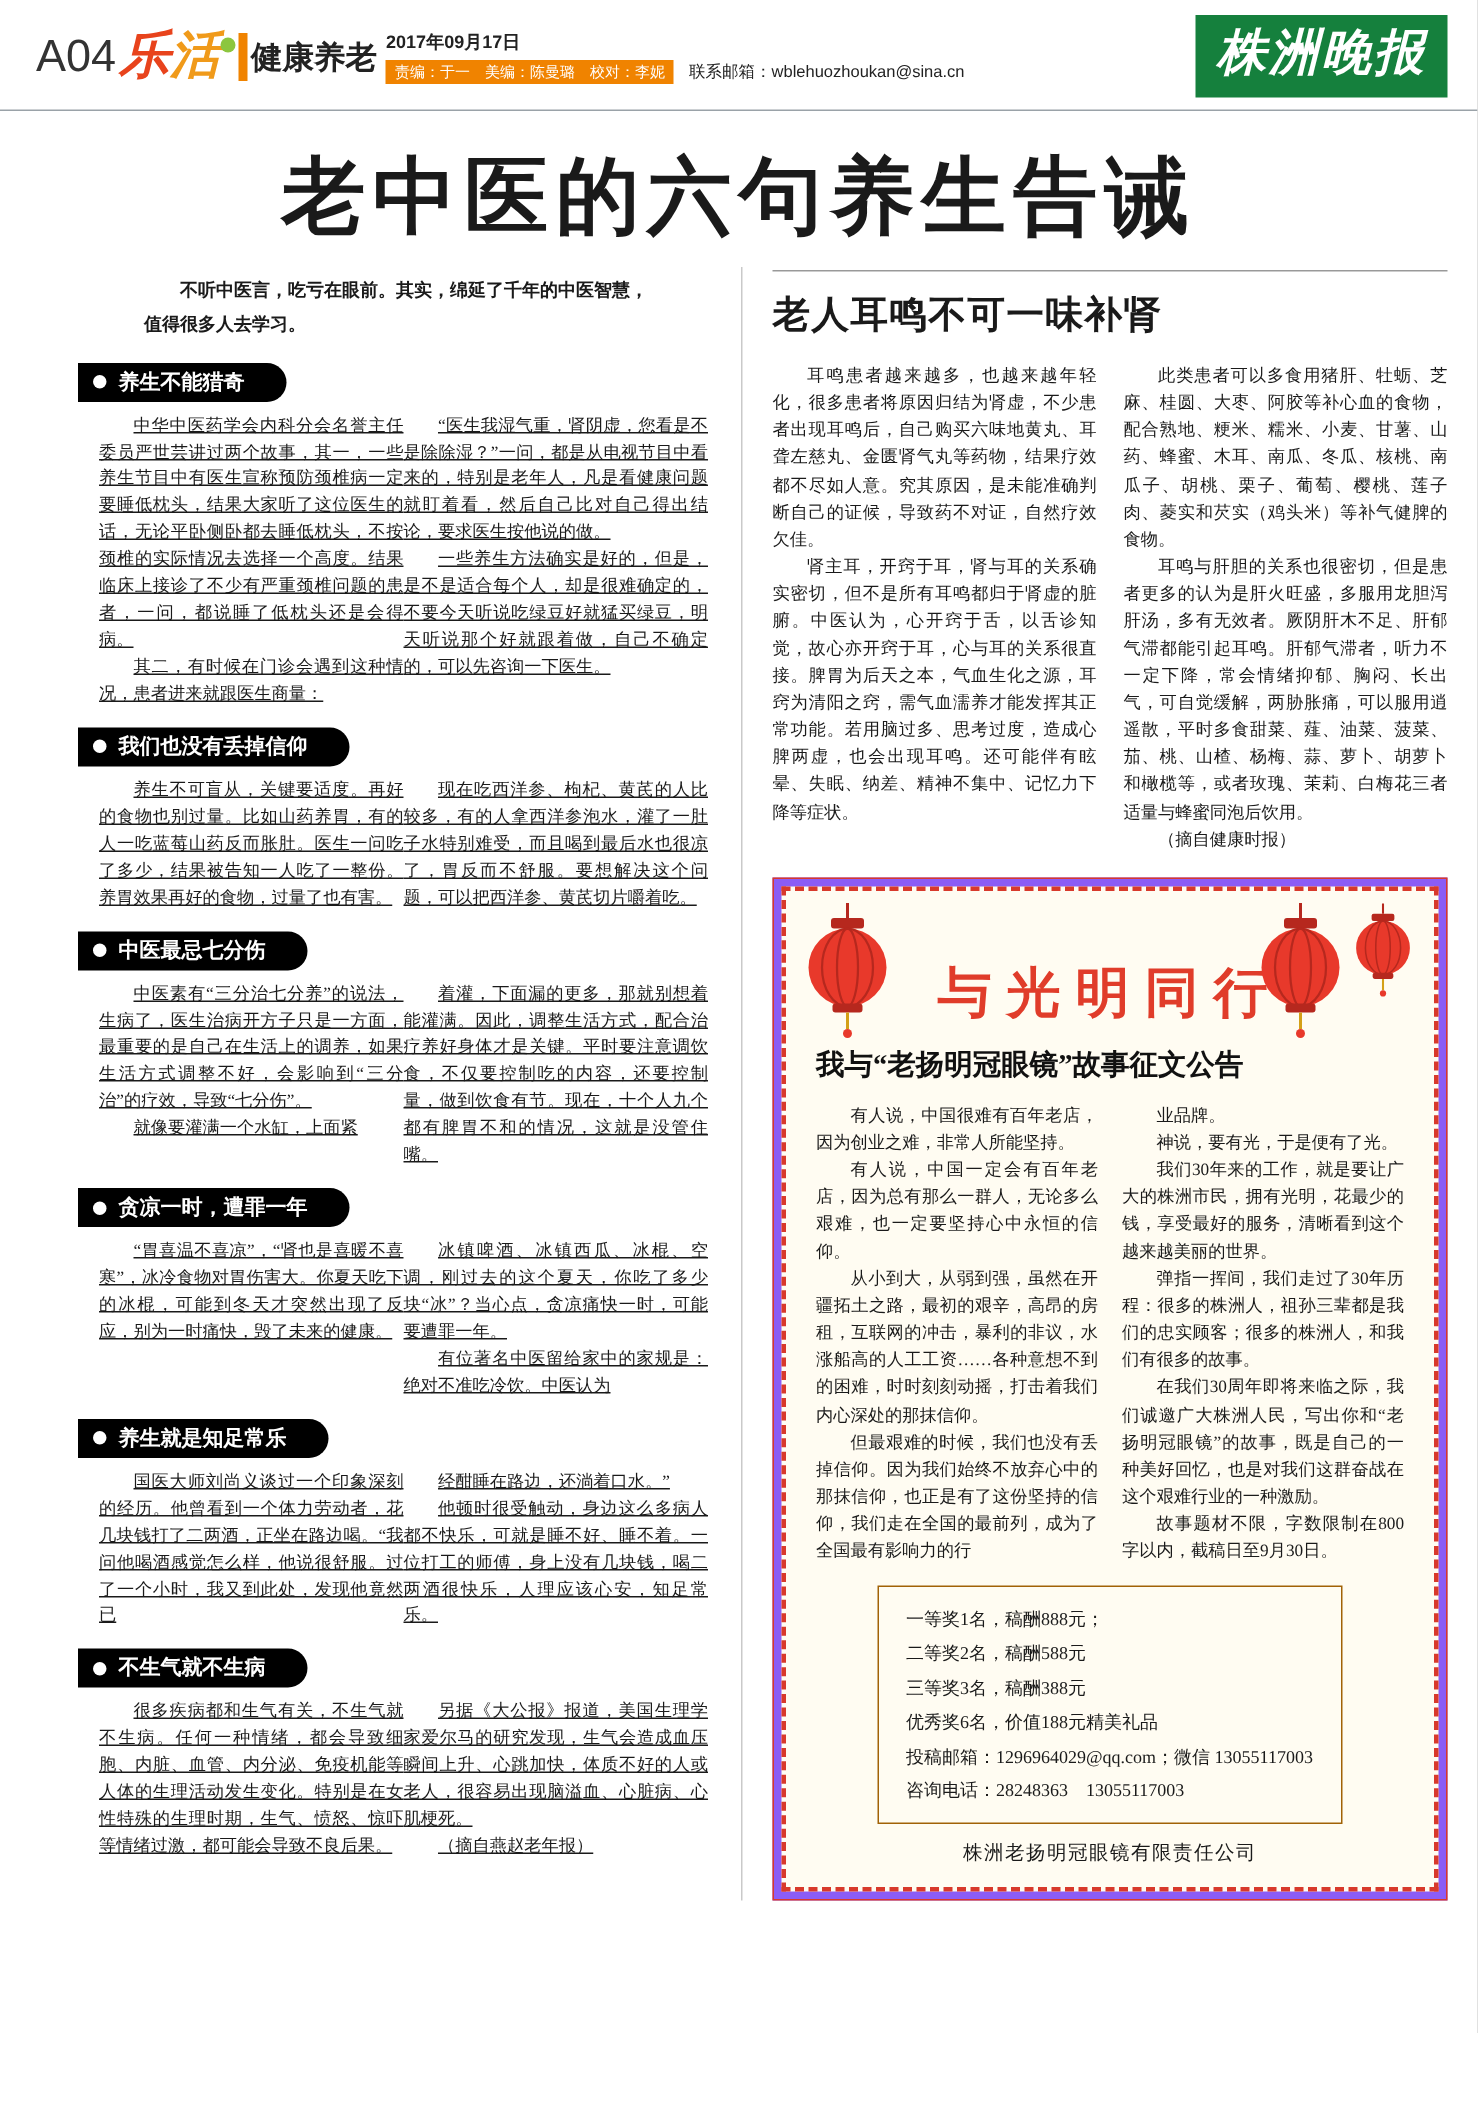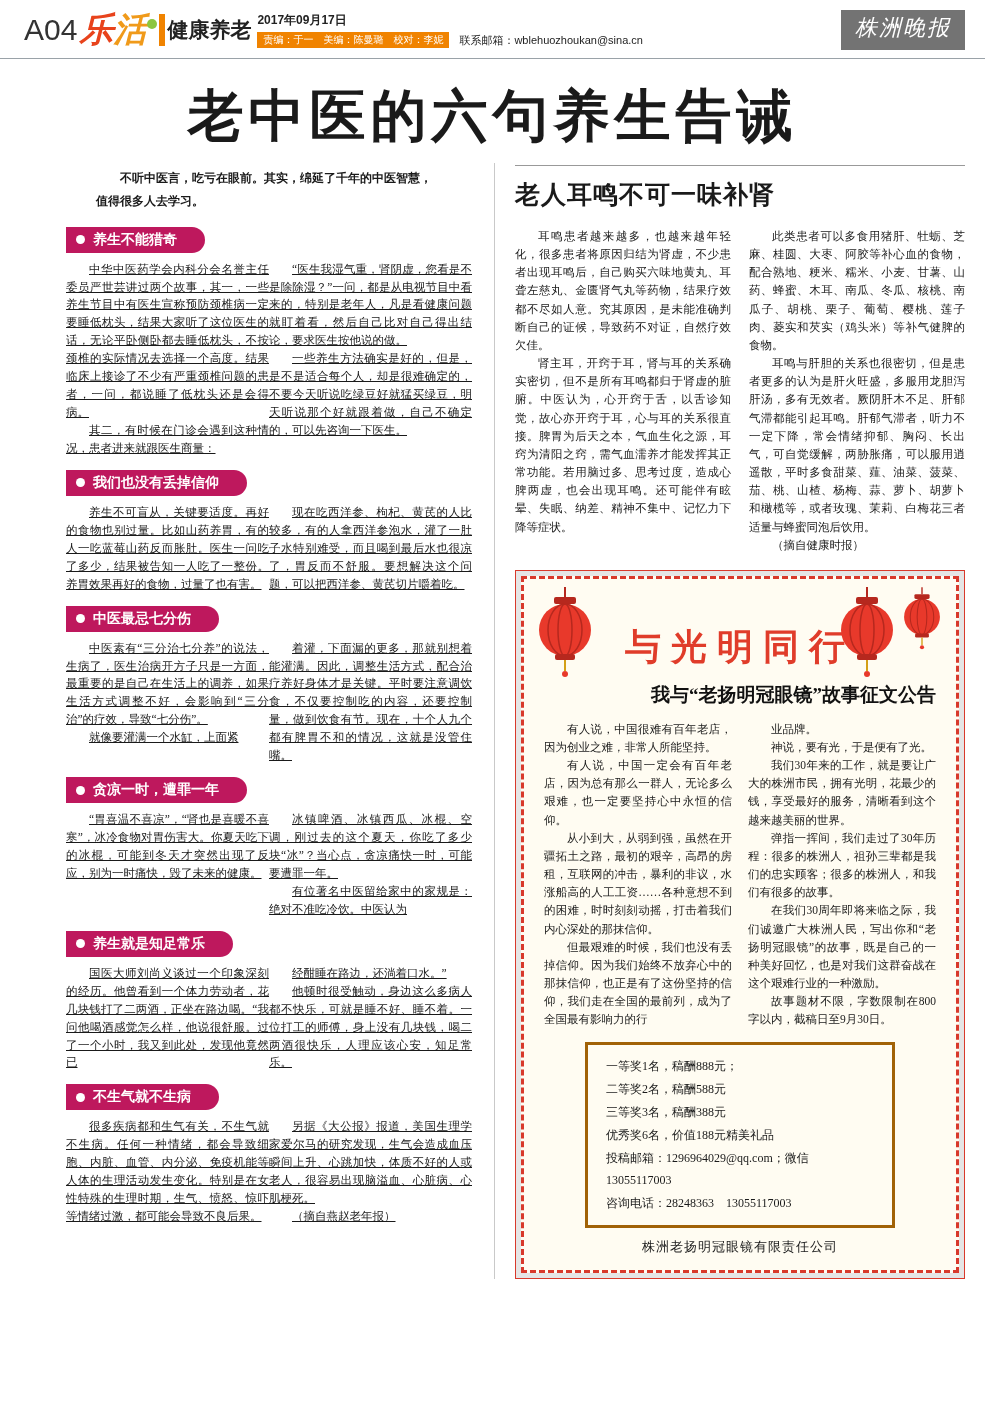"株洲晚报" .masthead { background: #737373 -> #15803d; font-size: 22px -> 33px; font-weight: normal -> bold }
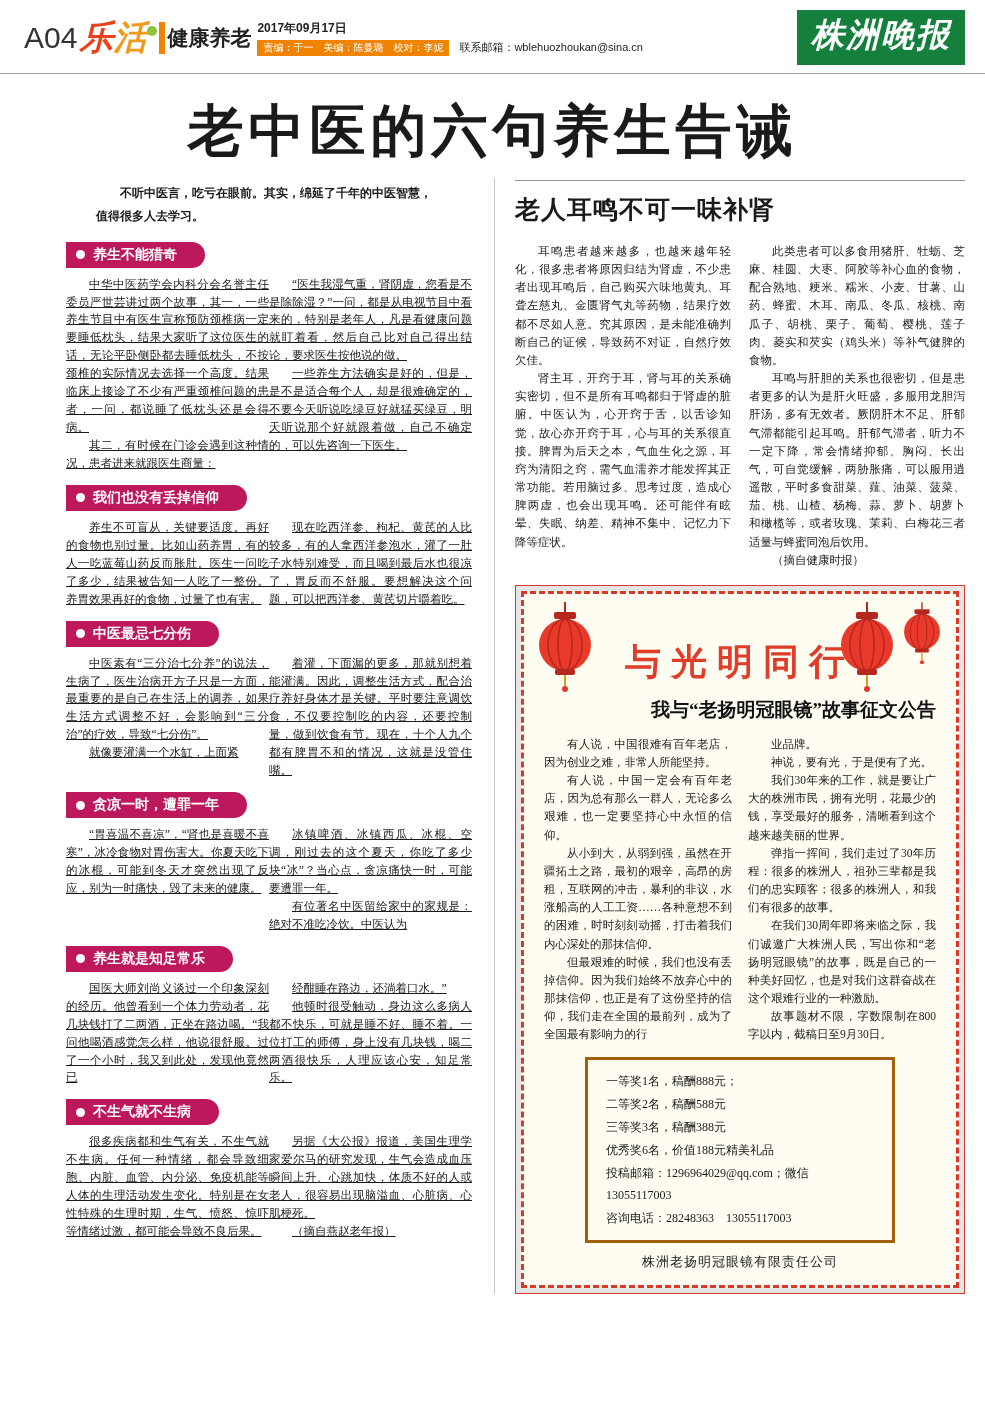"养生不能猎奇" .sec-head { background: #be185d -> #000000; margin-left: 14px -> none }
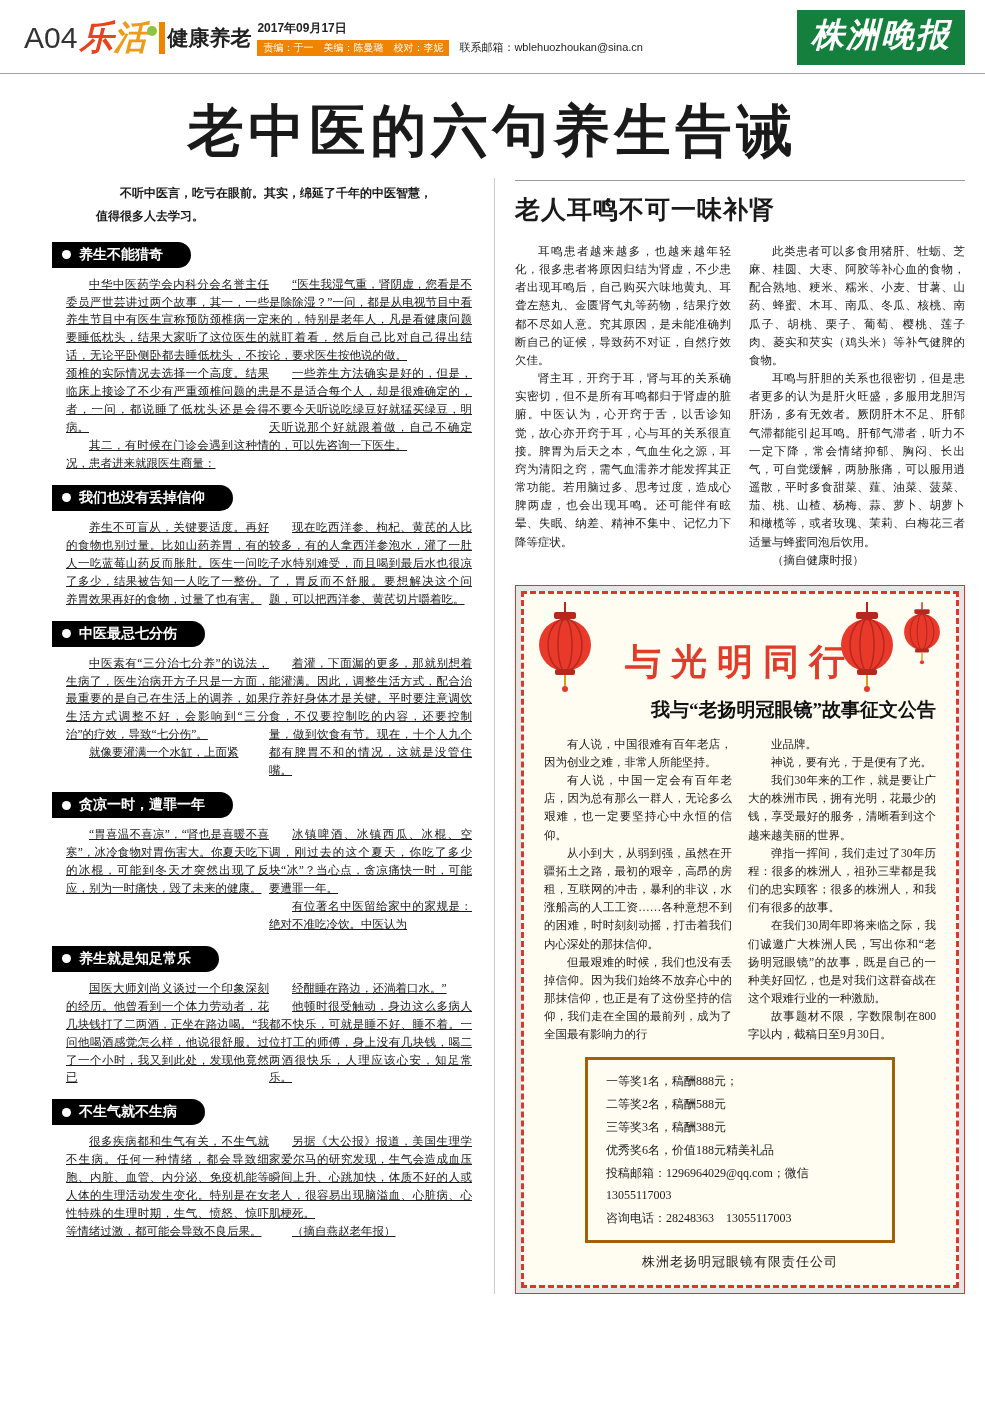"与光明同行" .ad { background: #e5e5e5 -> #8b5cf6 }
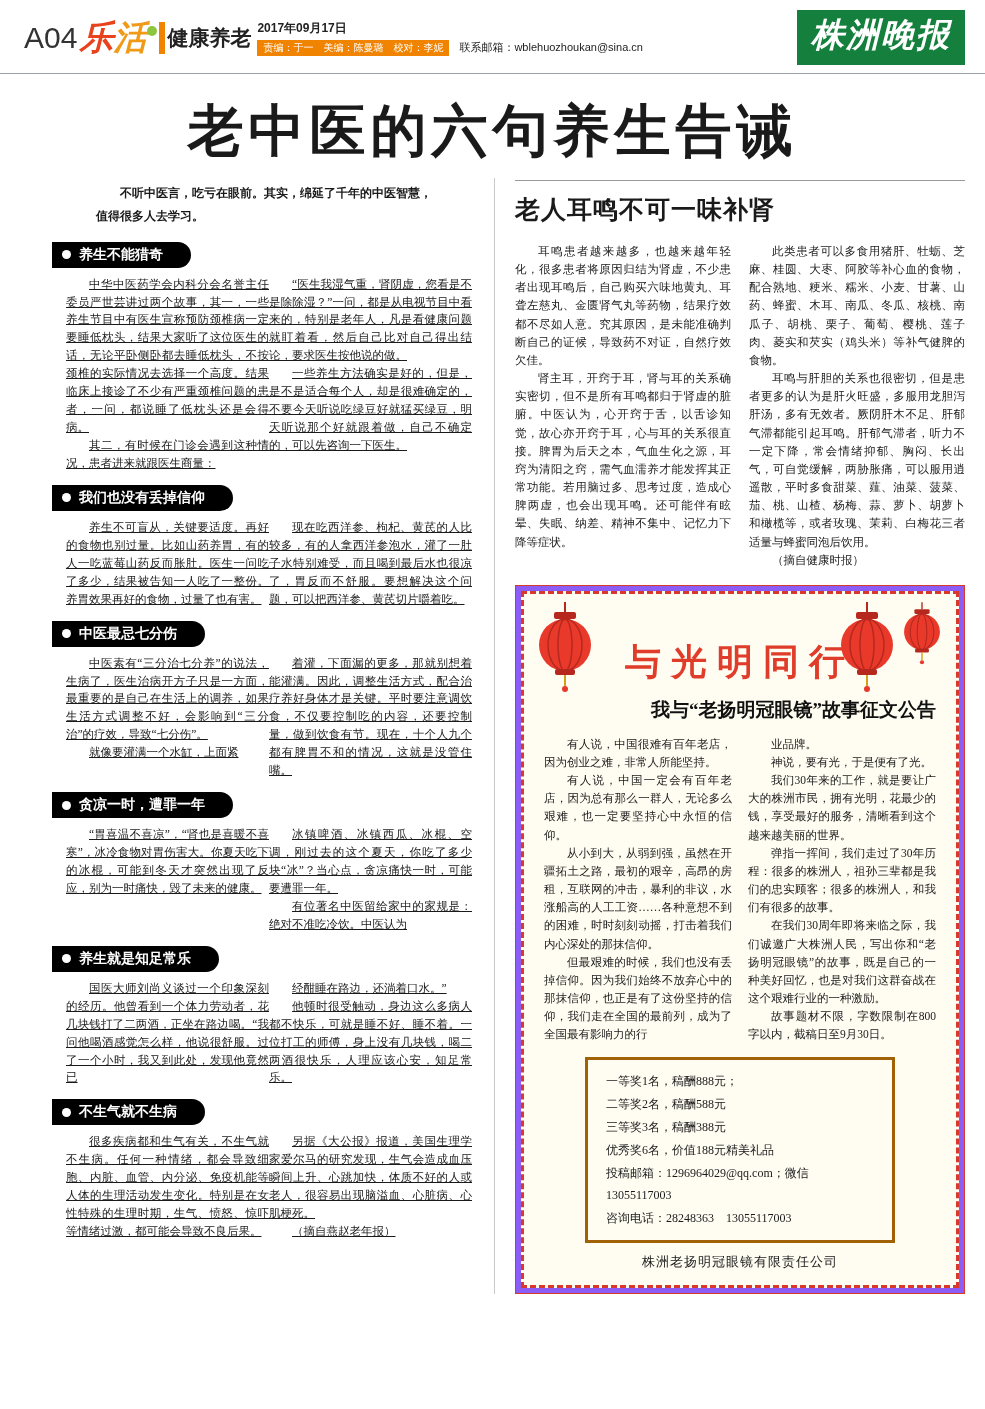"我与“老扬明冠眼镜”故事征文公告" .ad-subtitle { text-align: right -> left }
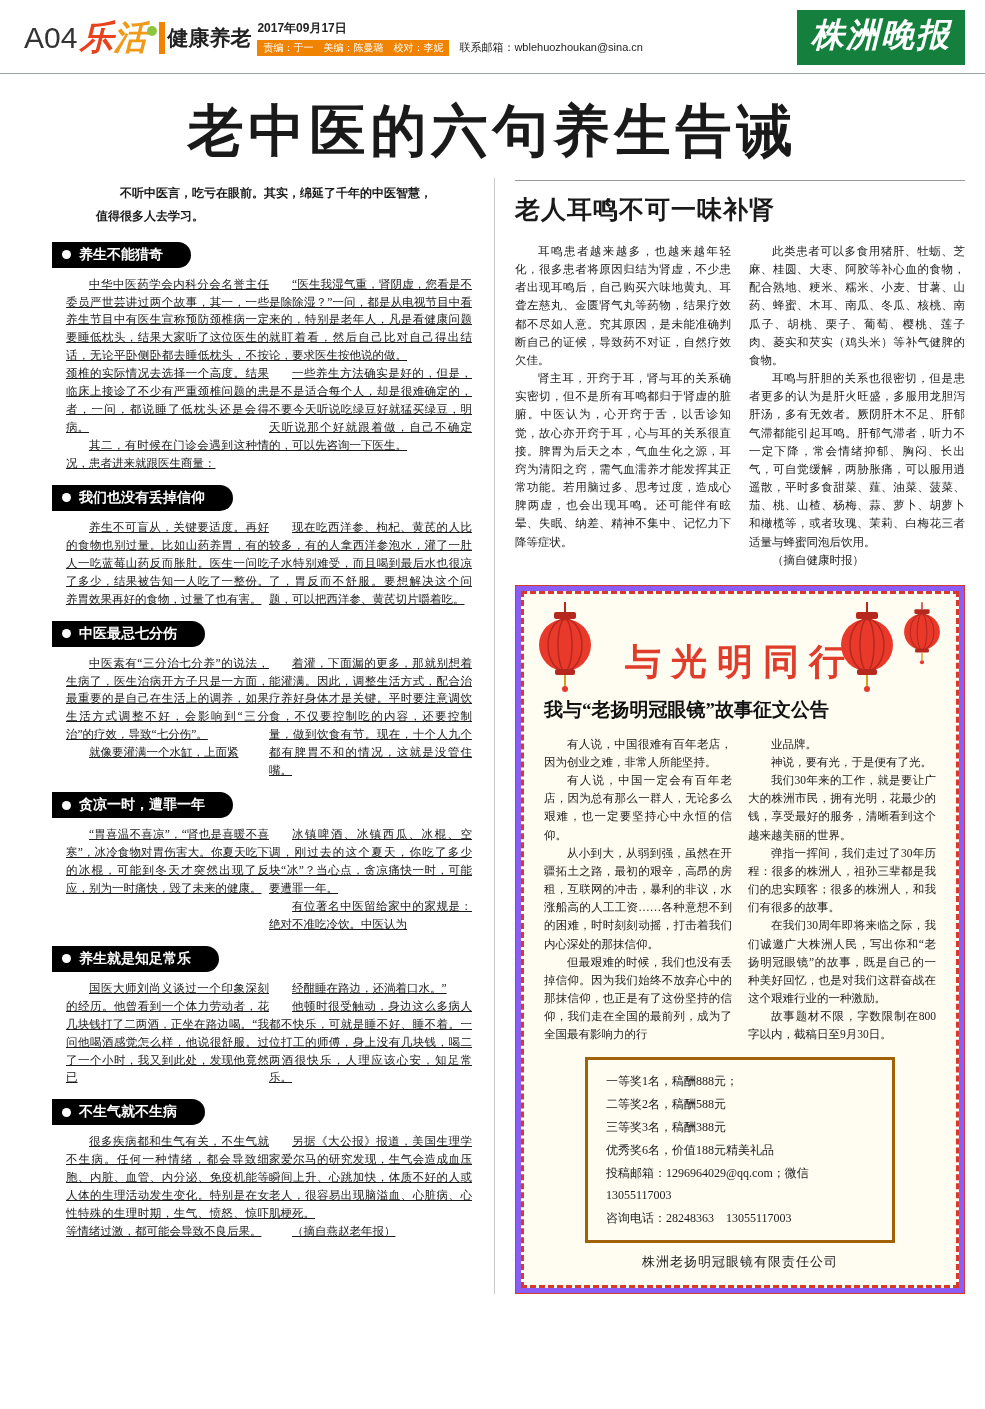"一等奖1名，稿酬888元；" .prize-box { border: 3px solid #a16207 -> 1px solid #a16207 }
